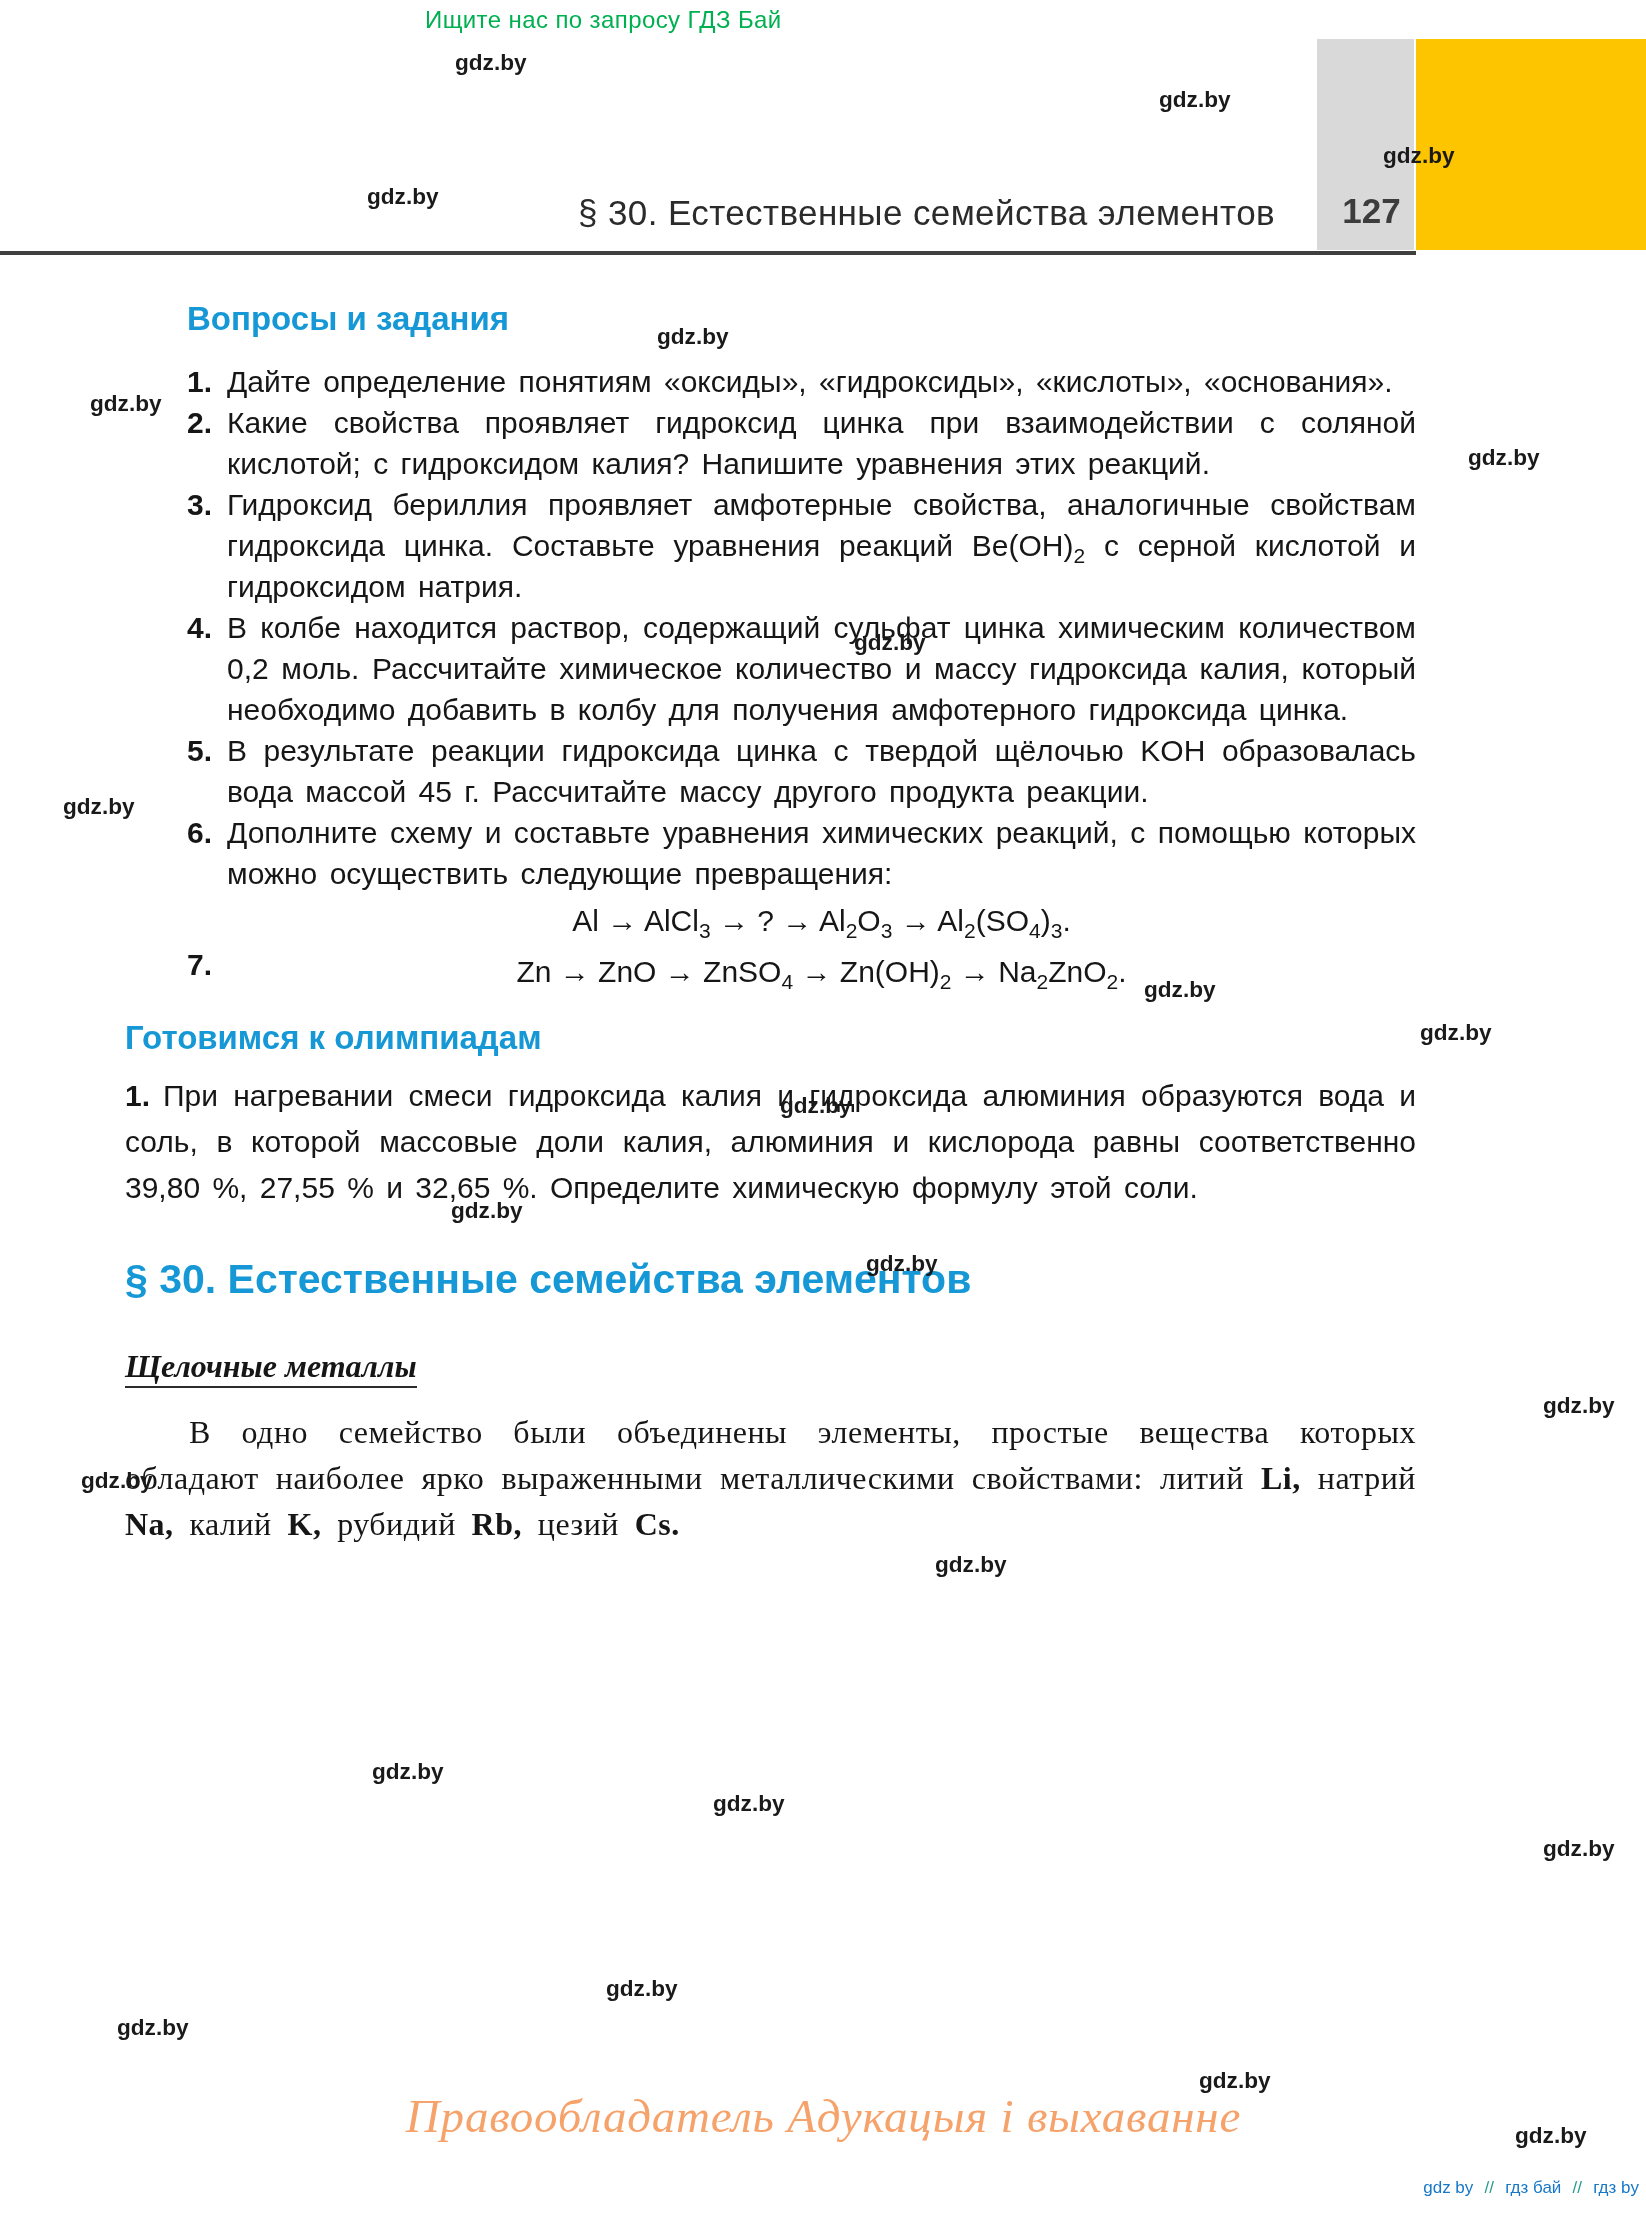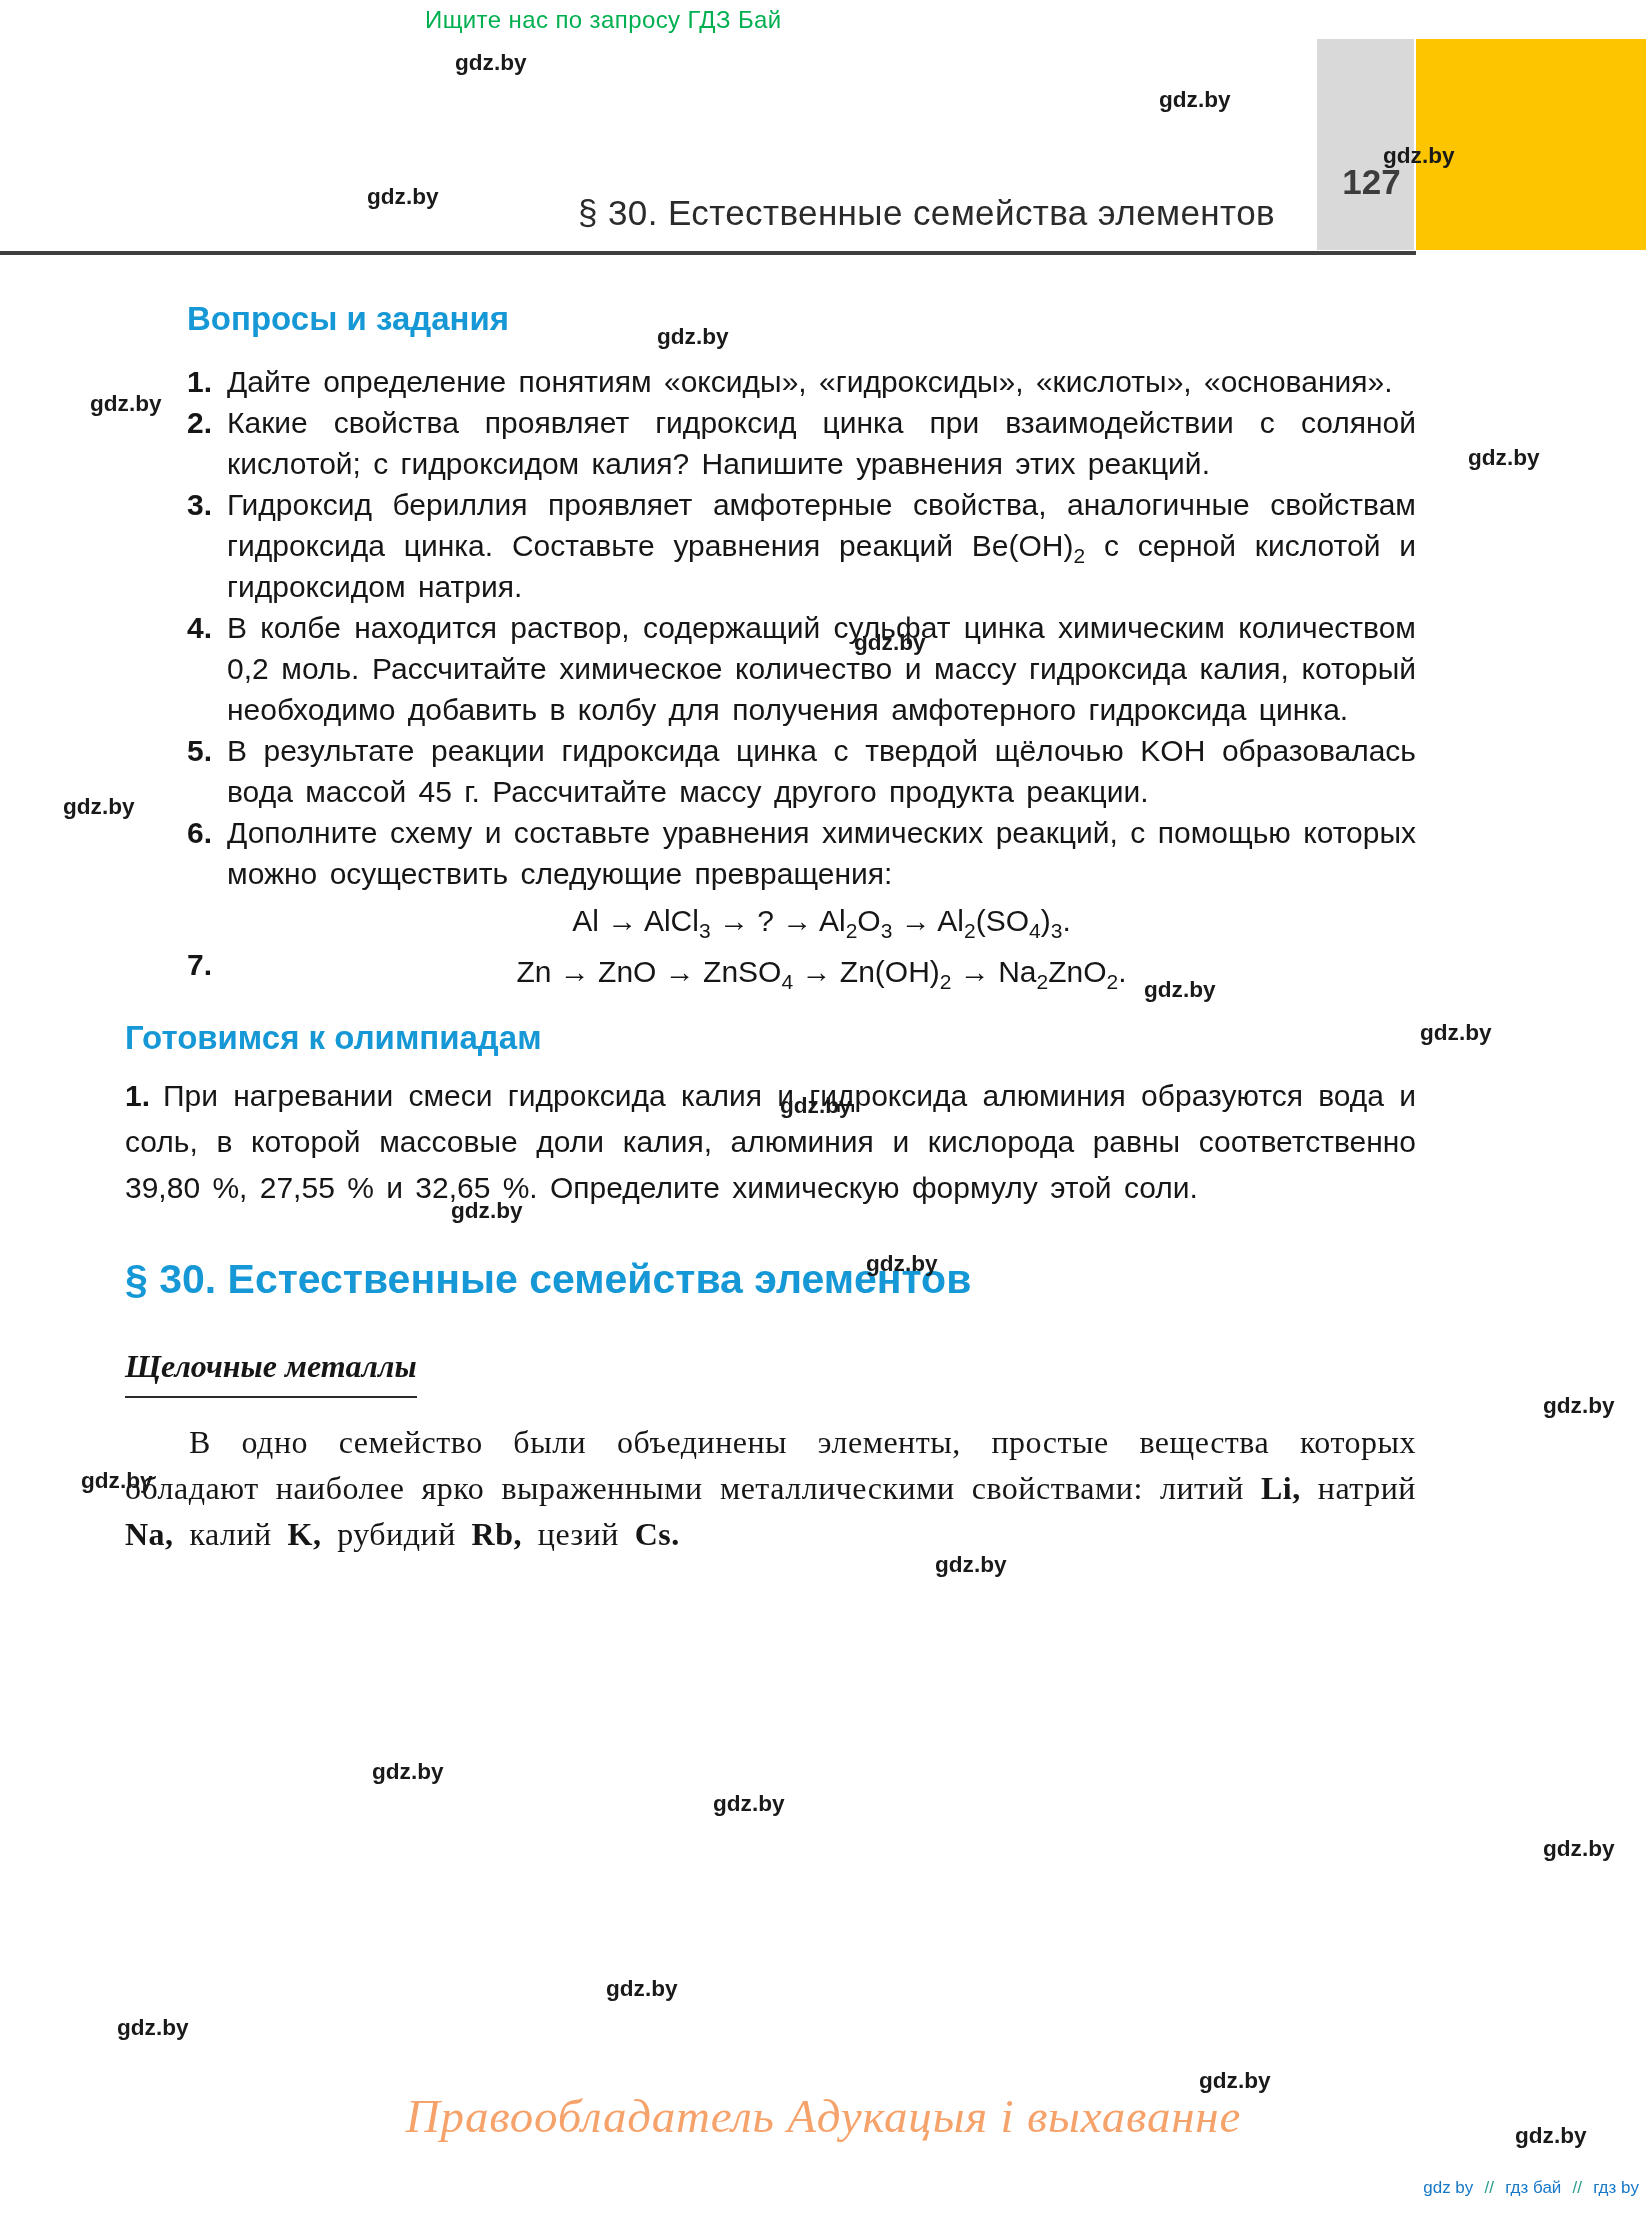"127" .pagenum-box span { padding-bottom: 48px -> 19px }
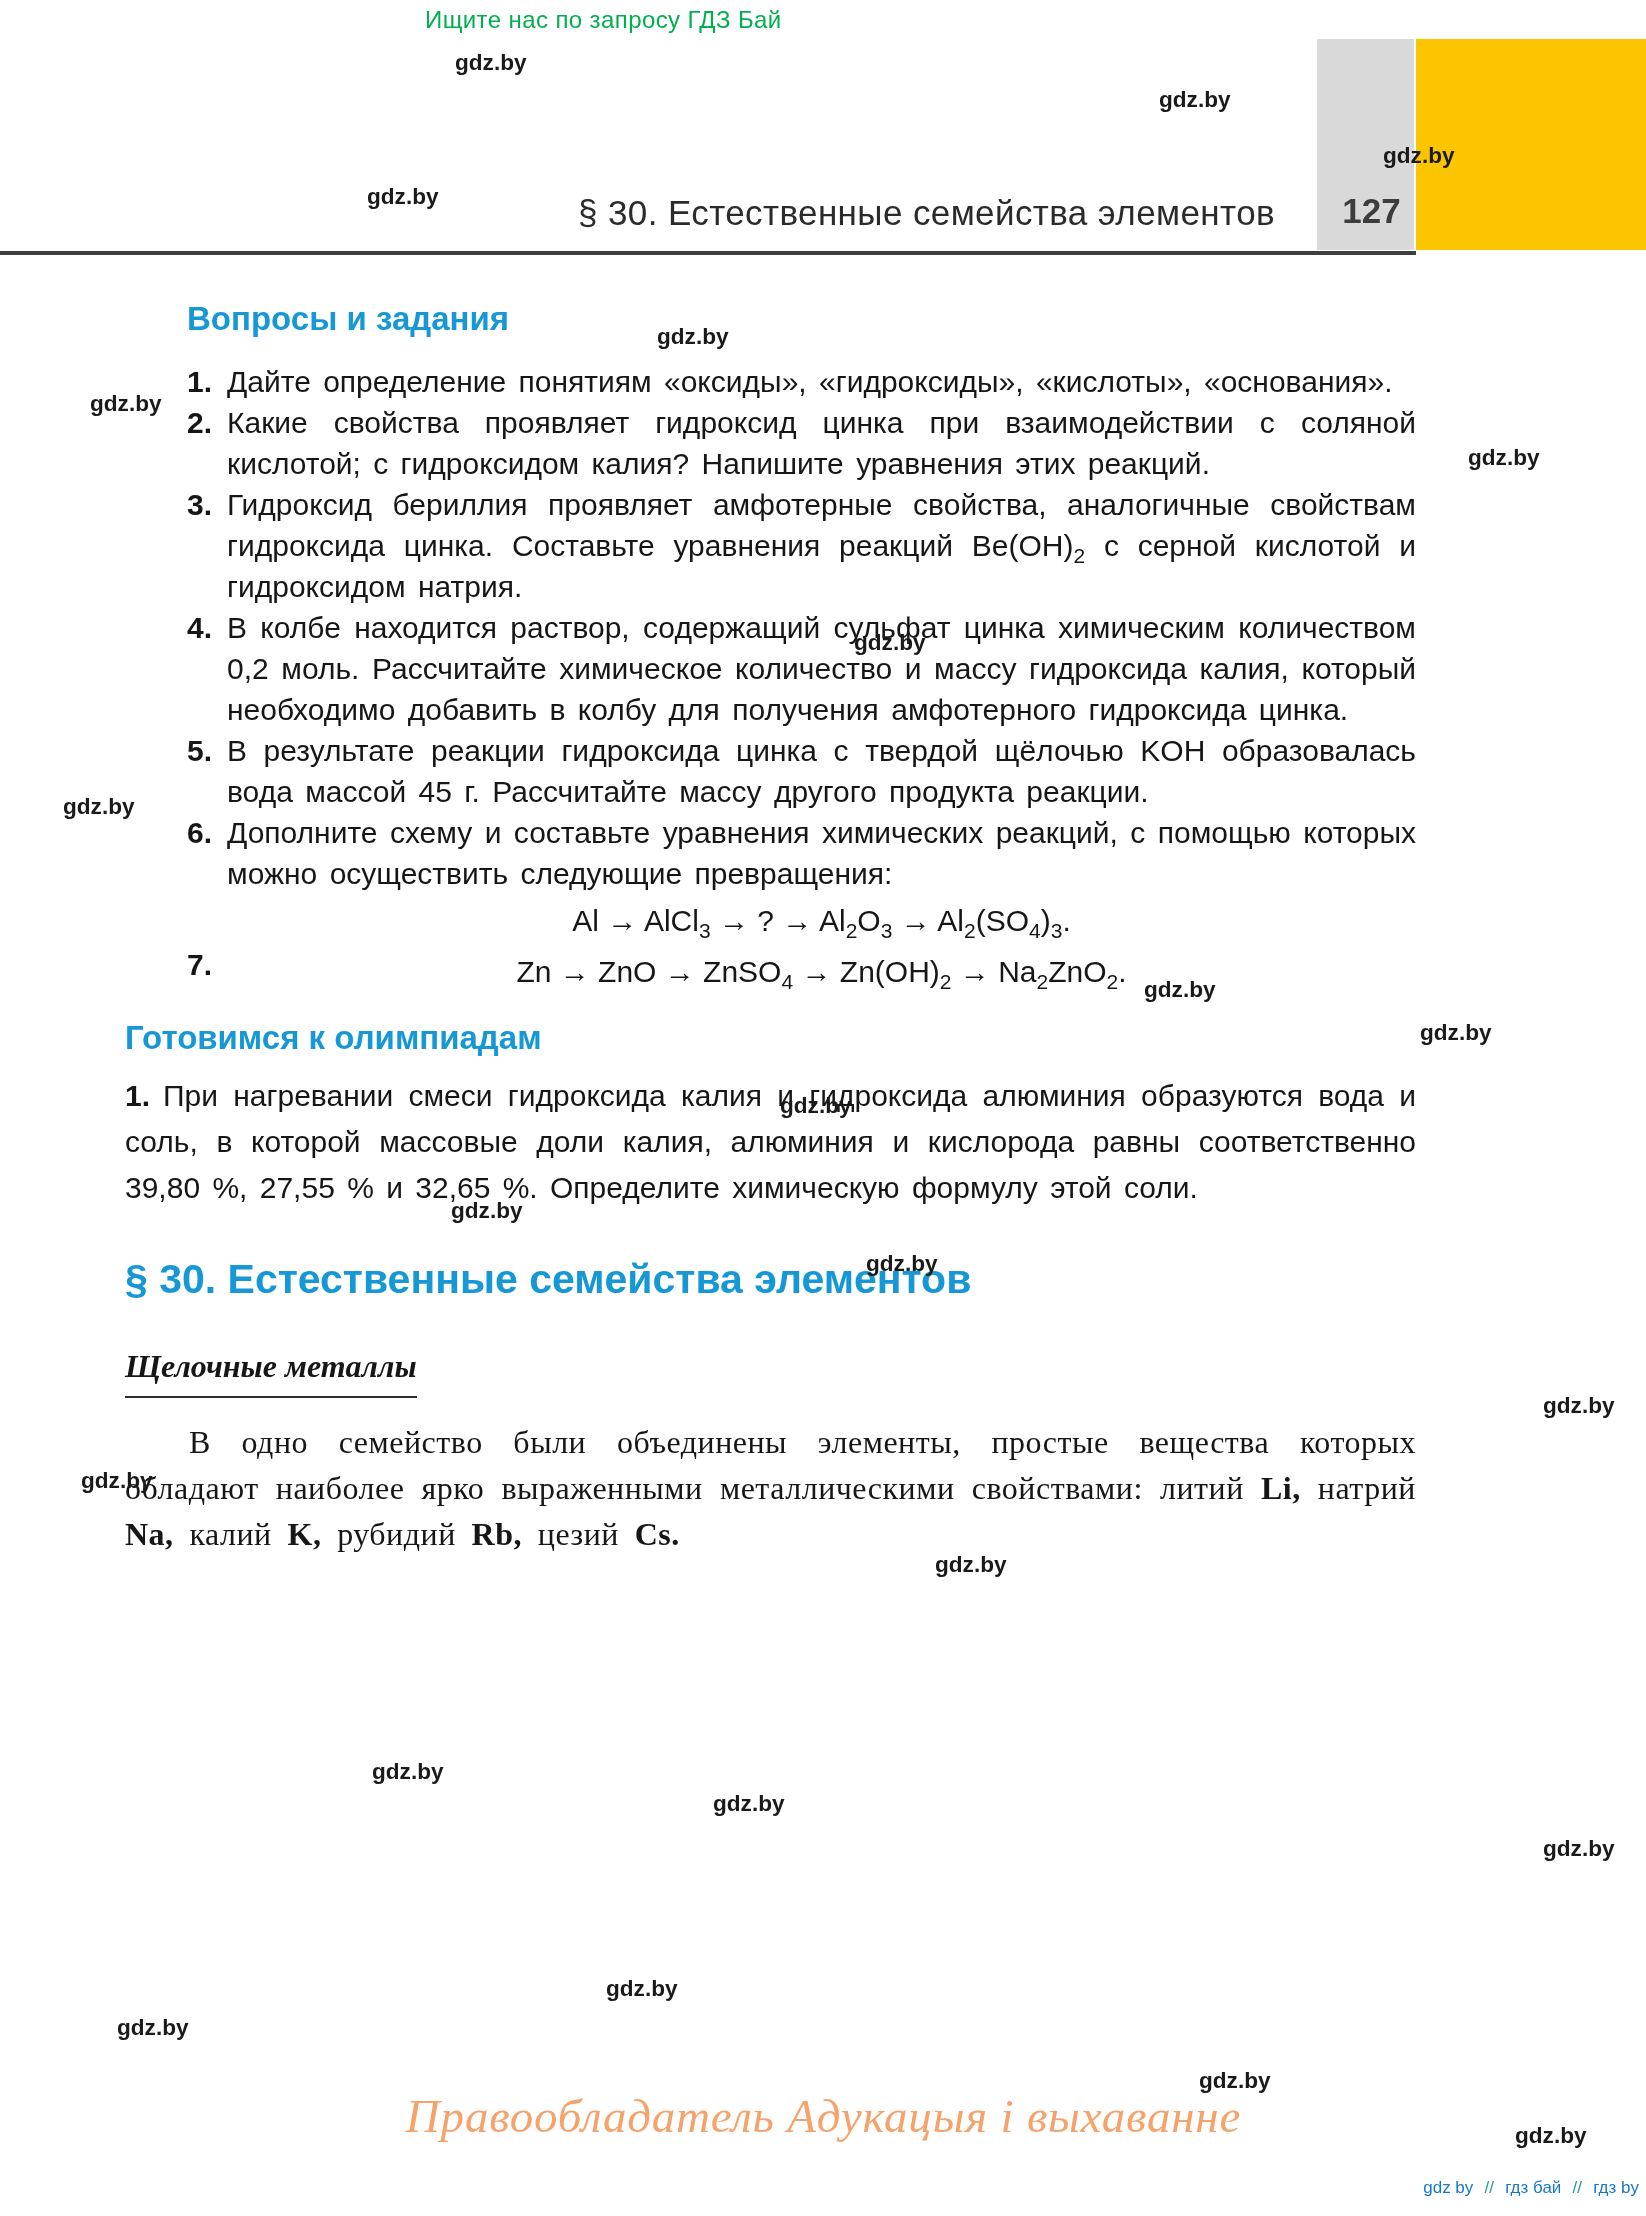"Щелочные металлы" .alkali-subheading { padding-bottom: 11px -> 1px }
